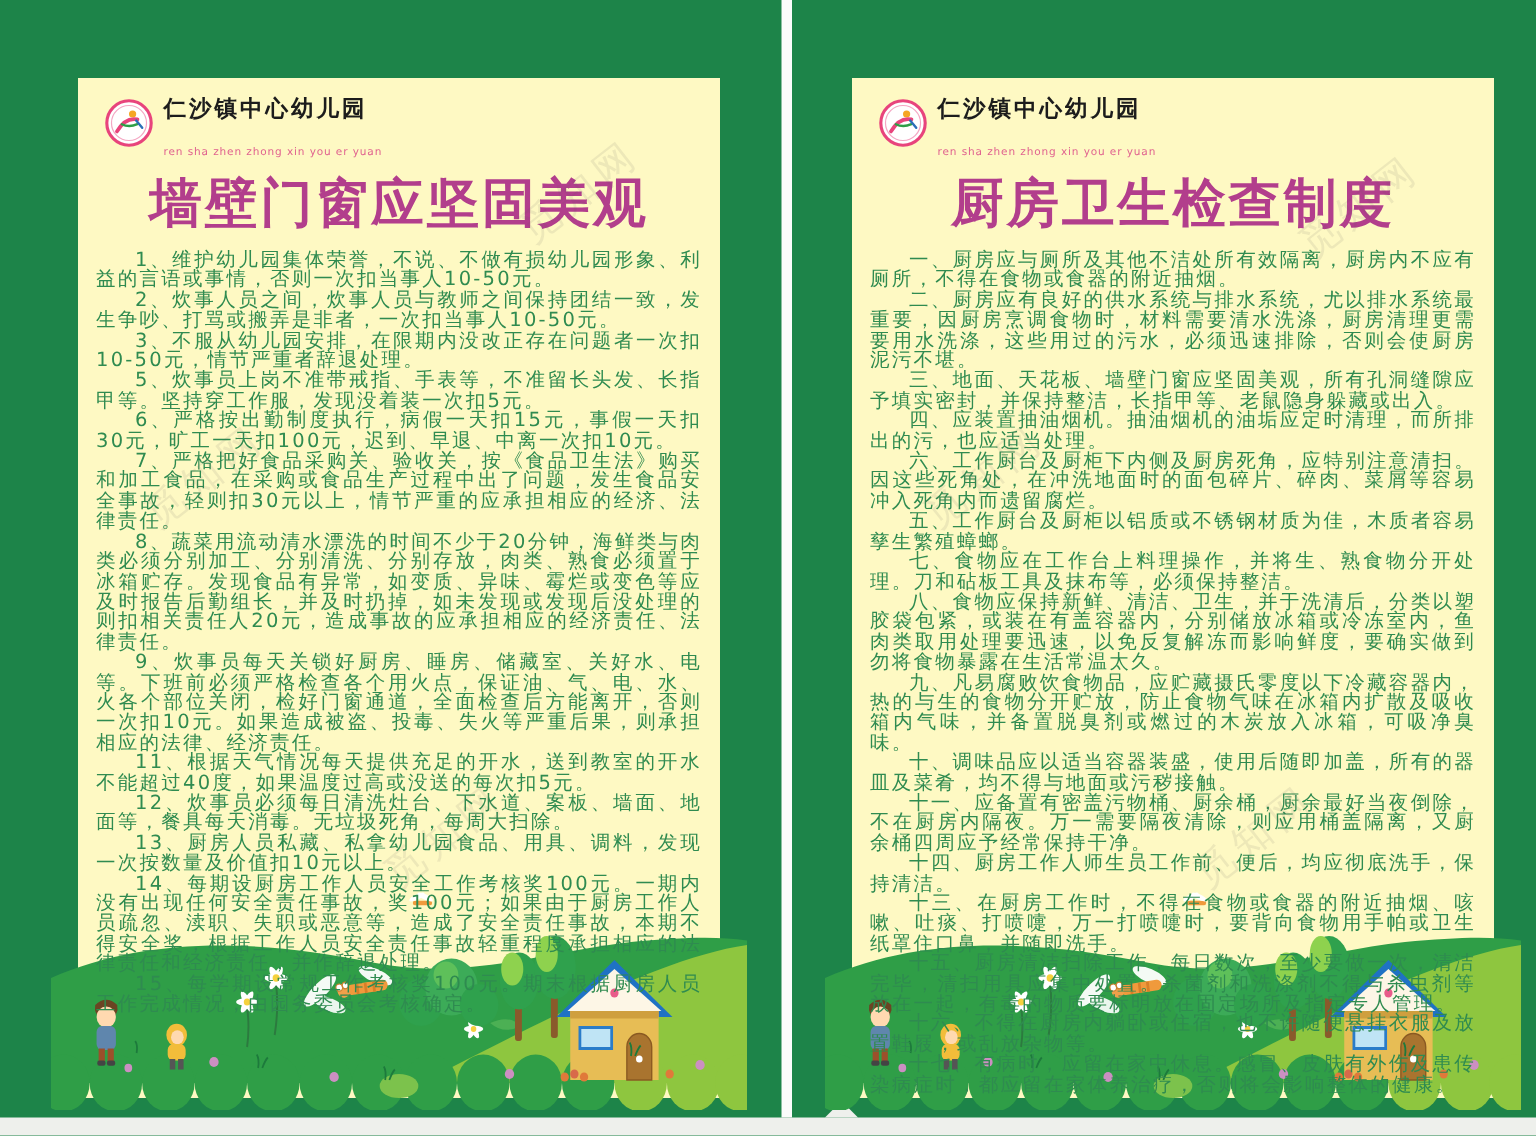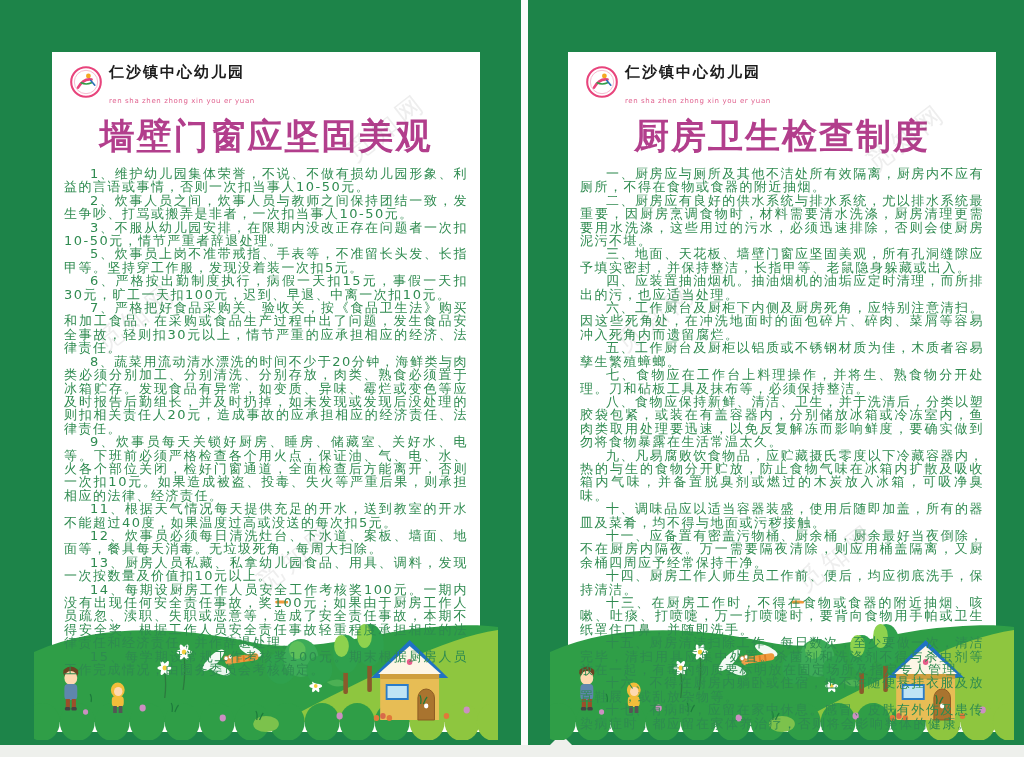"仁沙镇中心幼儿园" .poster { background: #ffffff -> #fef9c3 }
